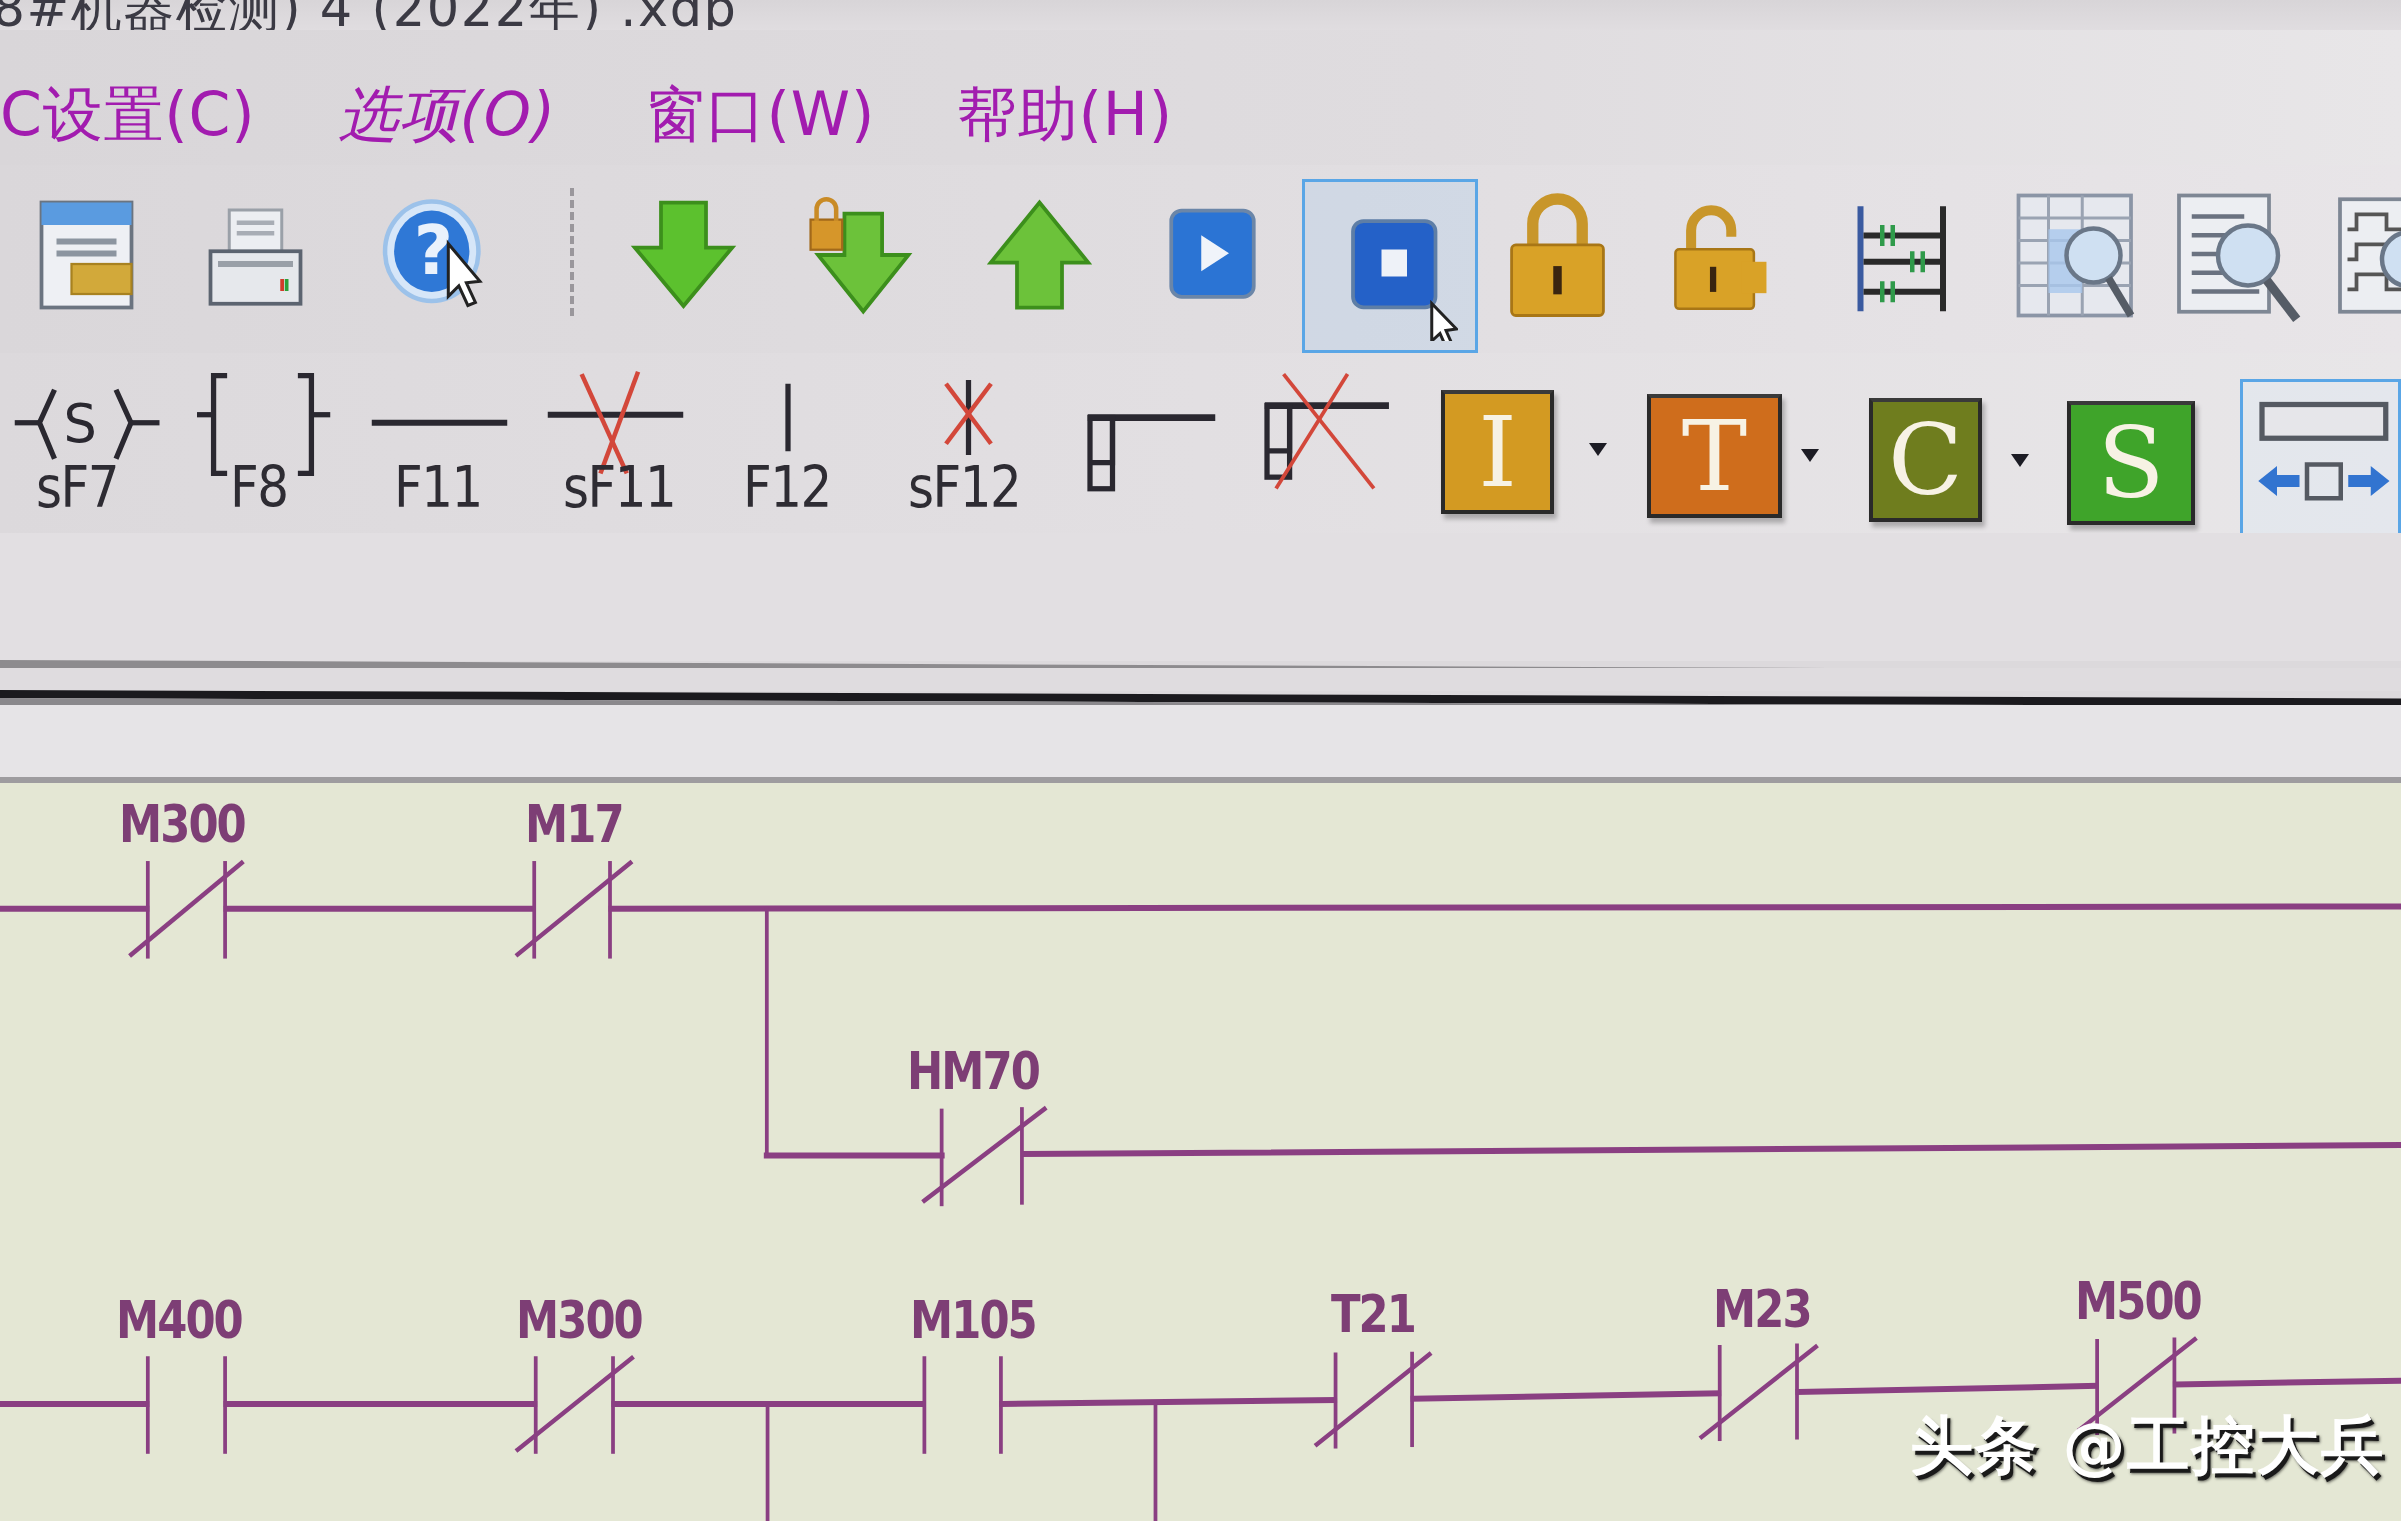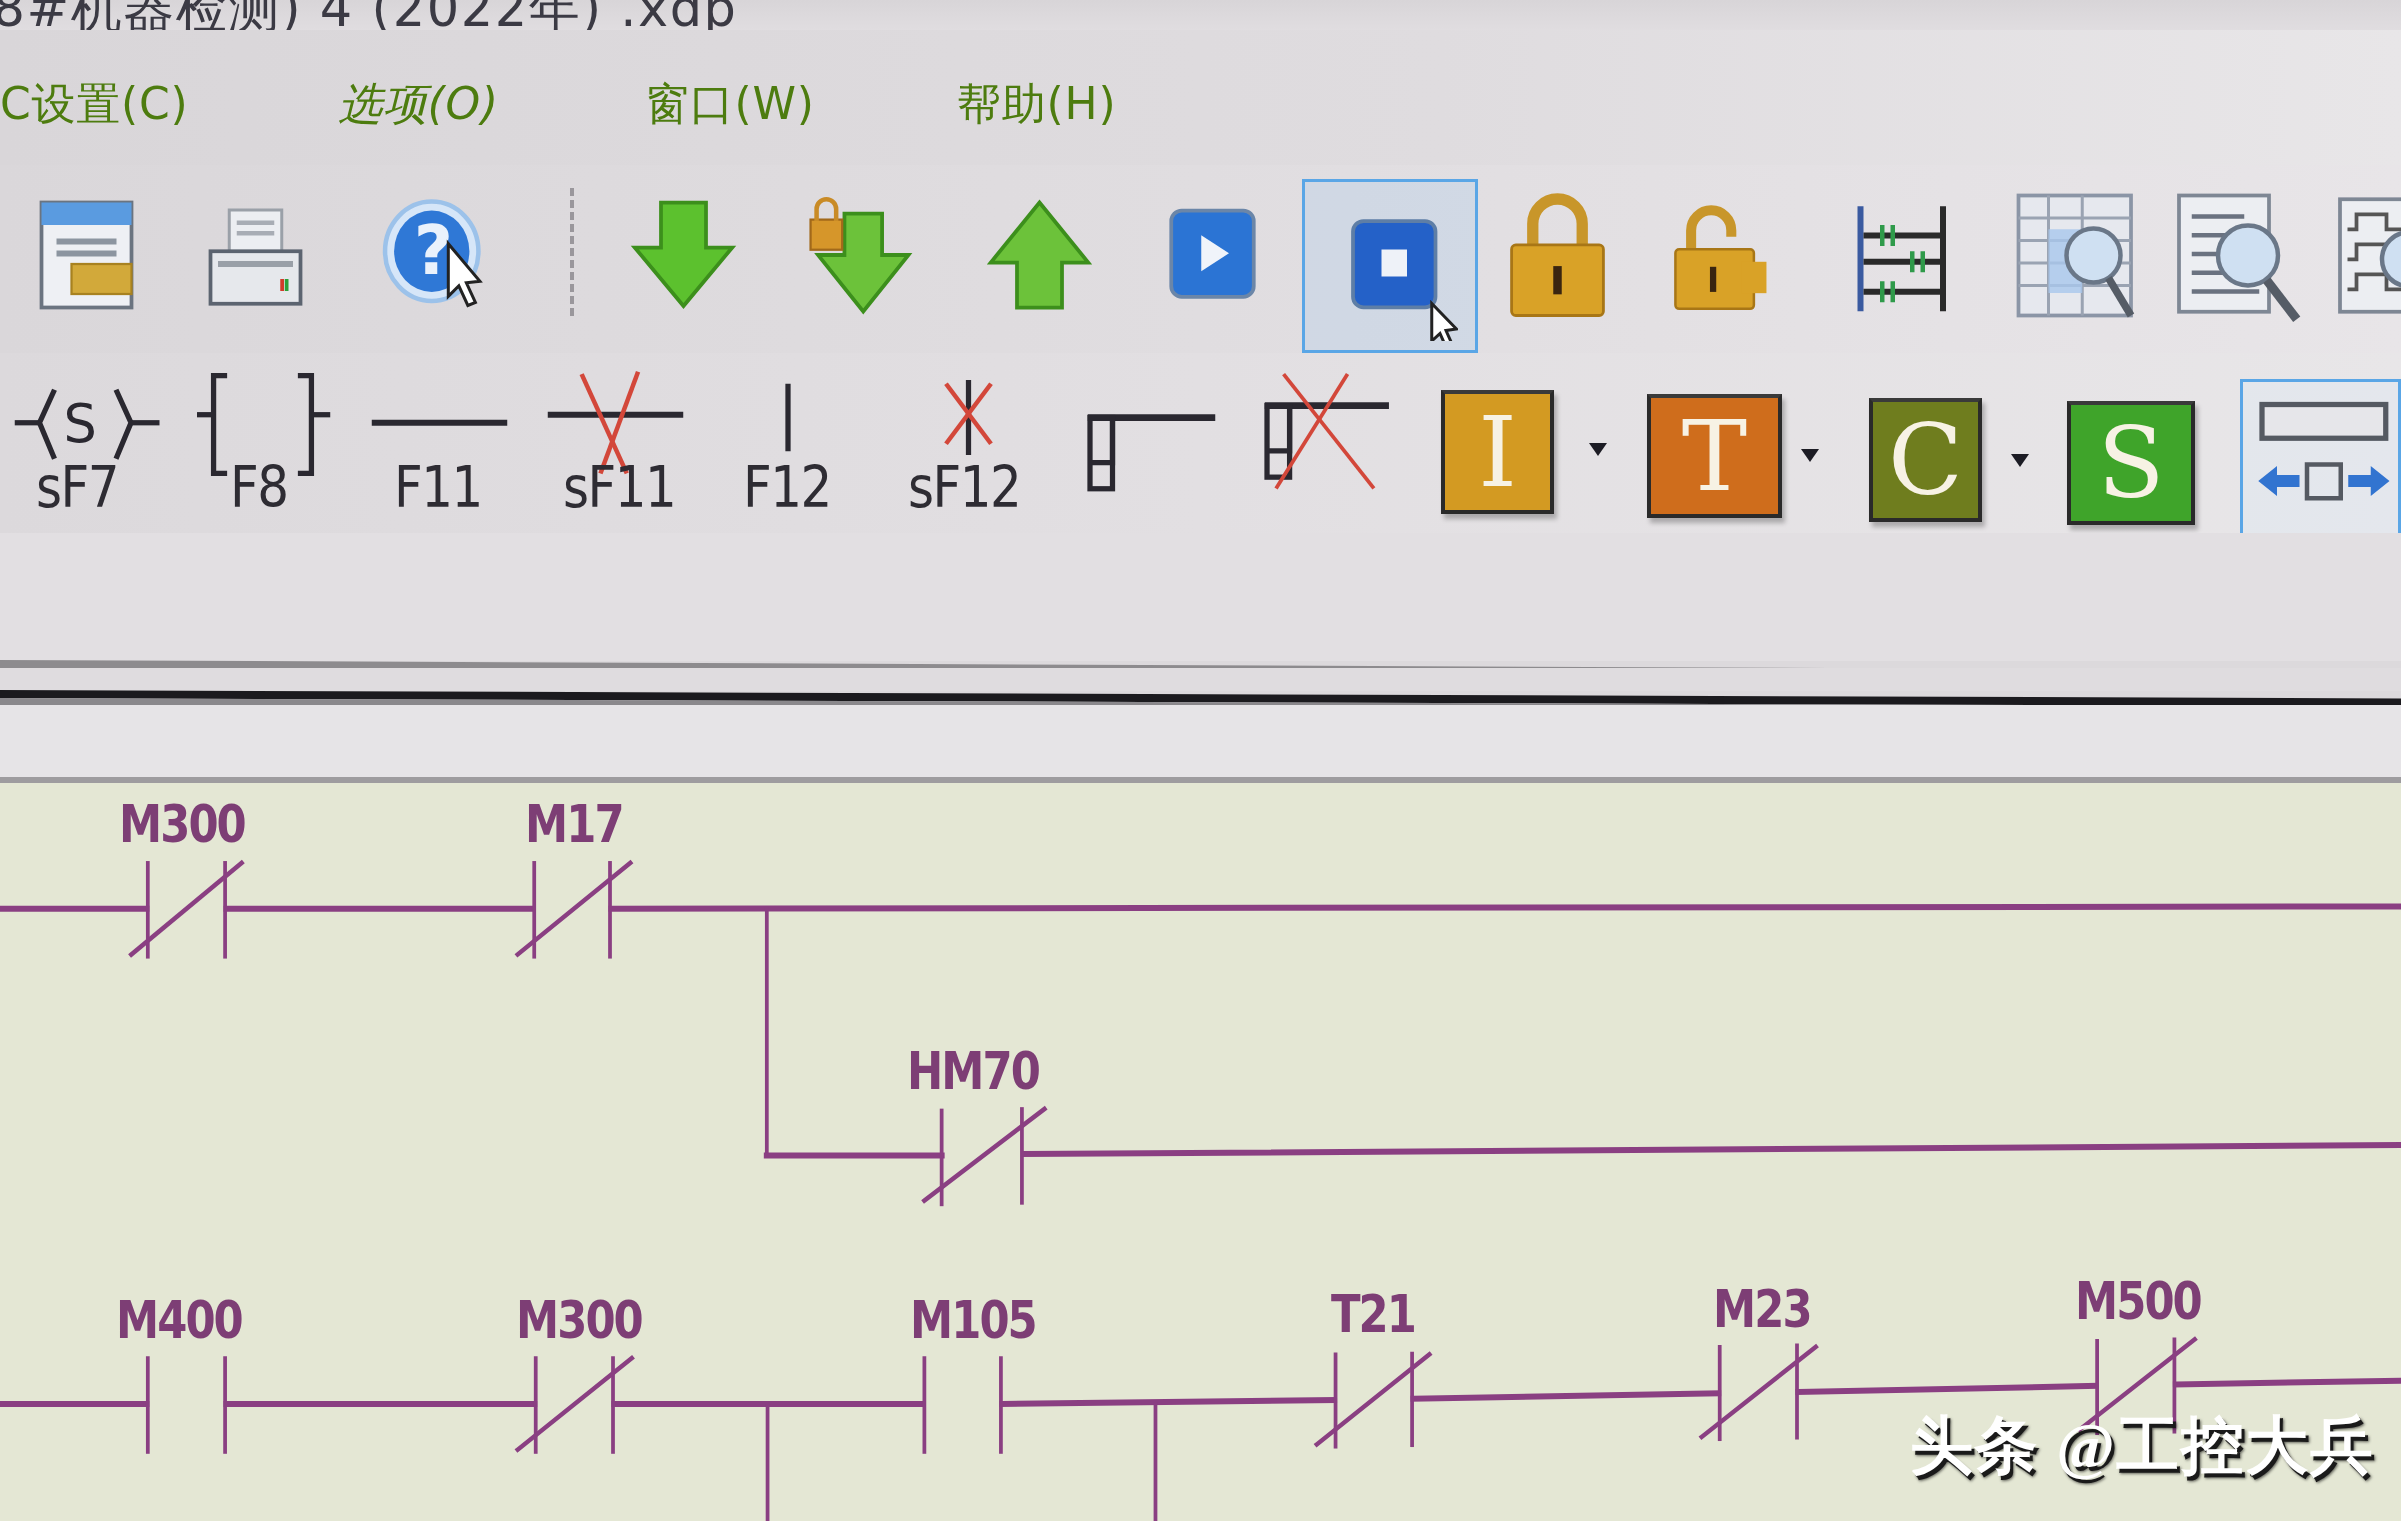"C设置(C)" .menu-item { color: #4d7c0f -> #a21caf; font-size: 44px -> 60px }
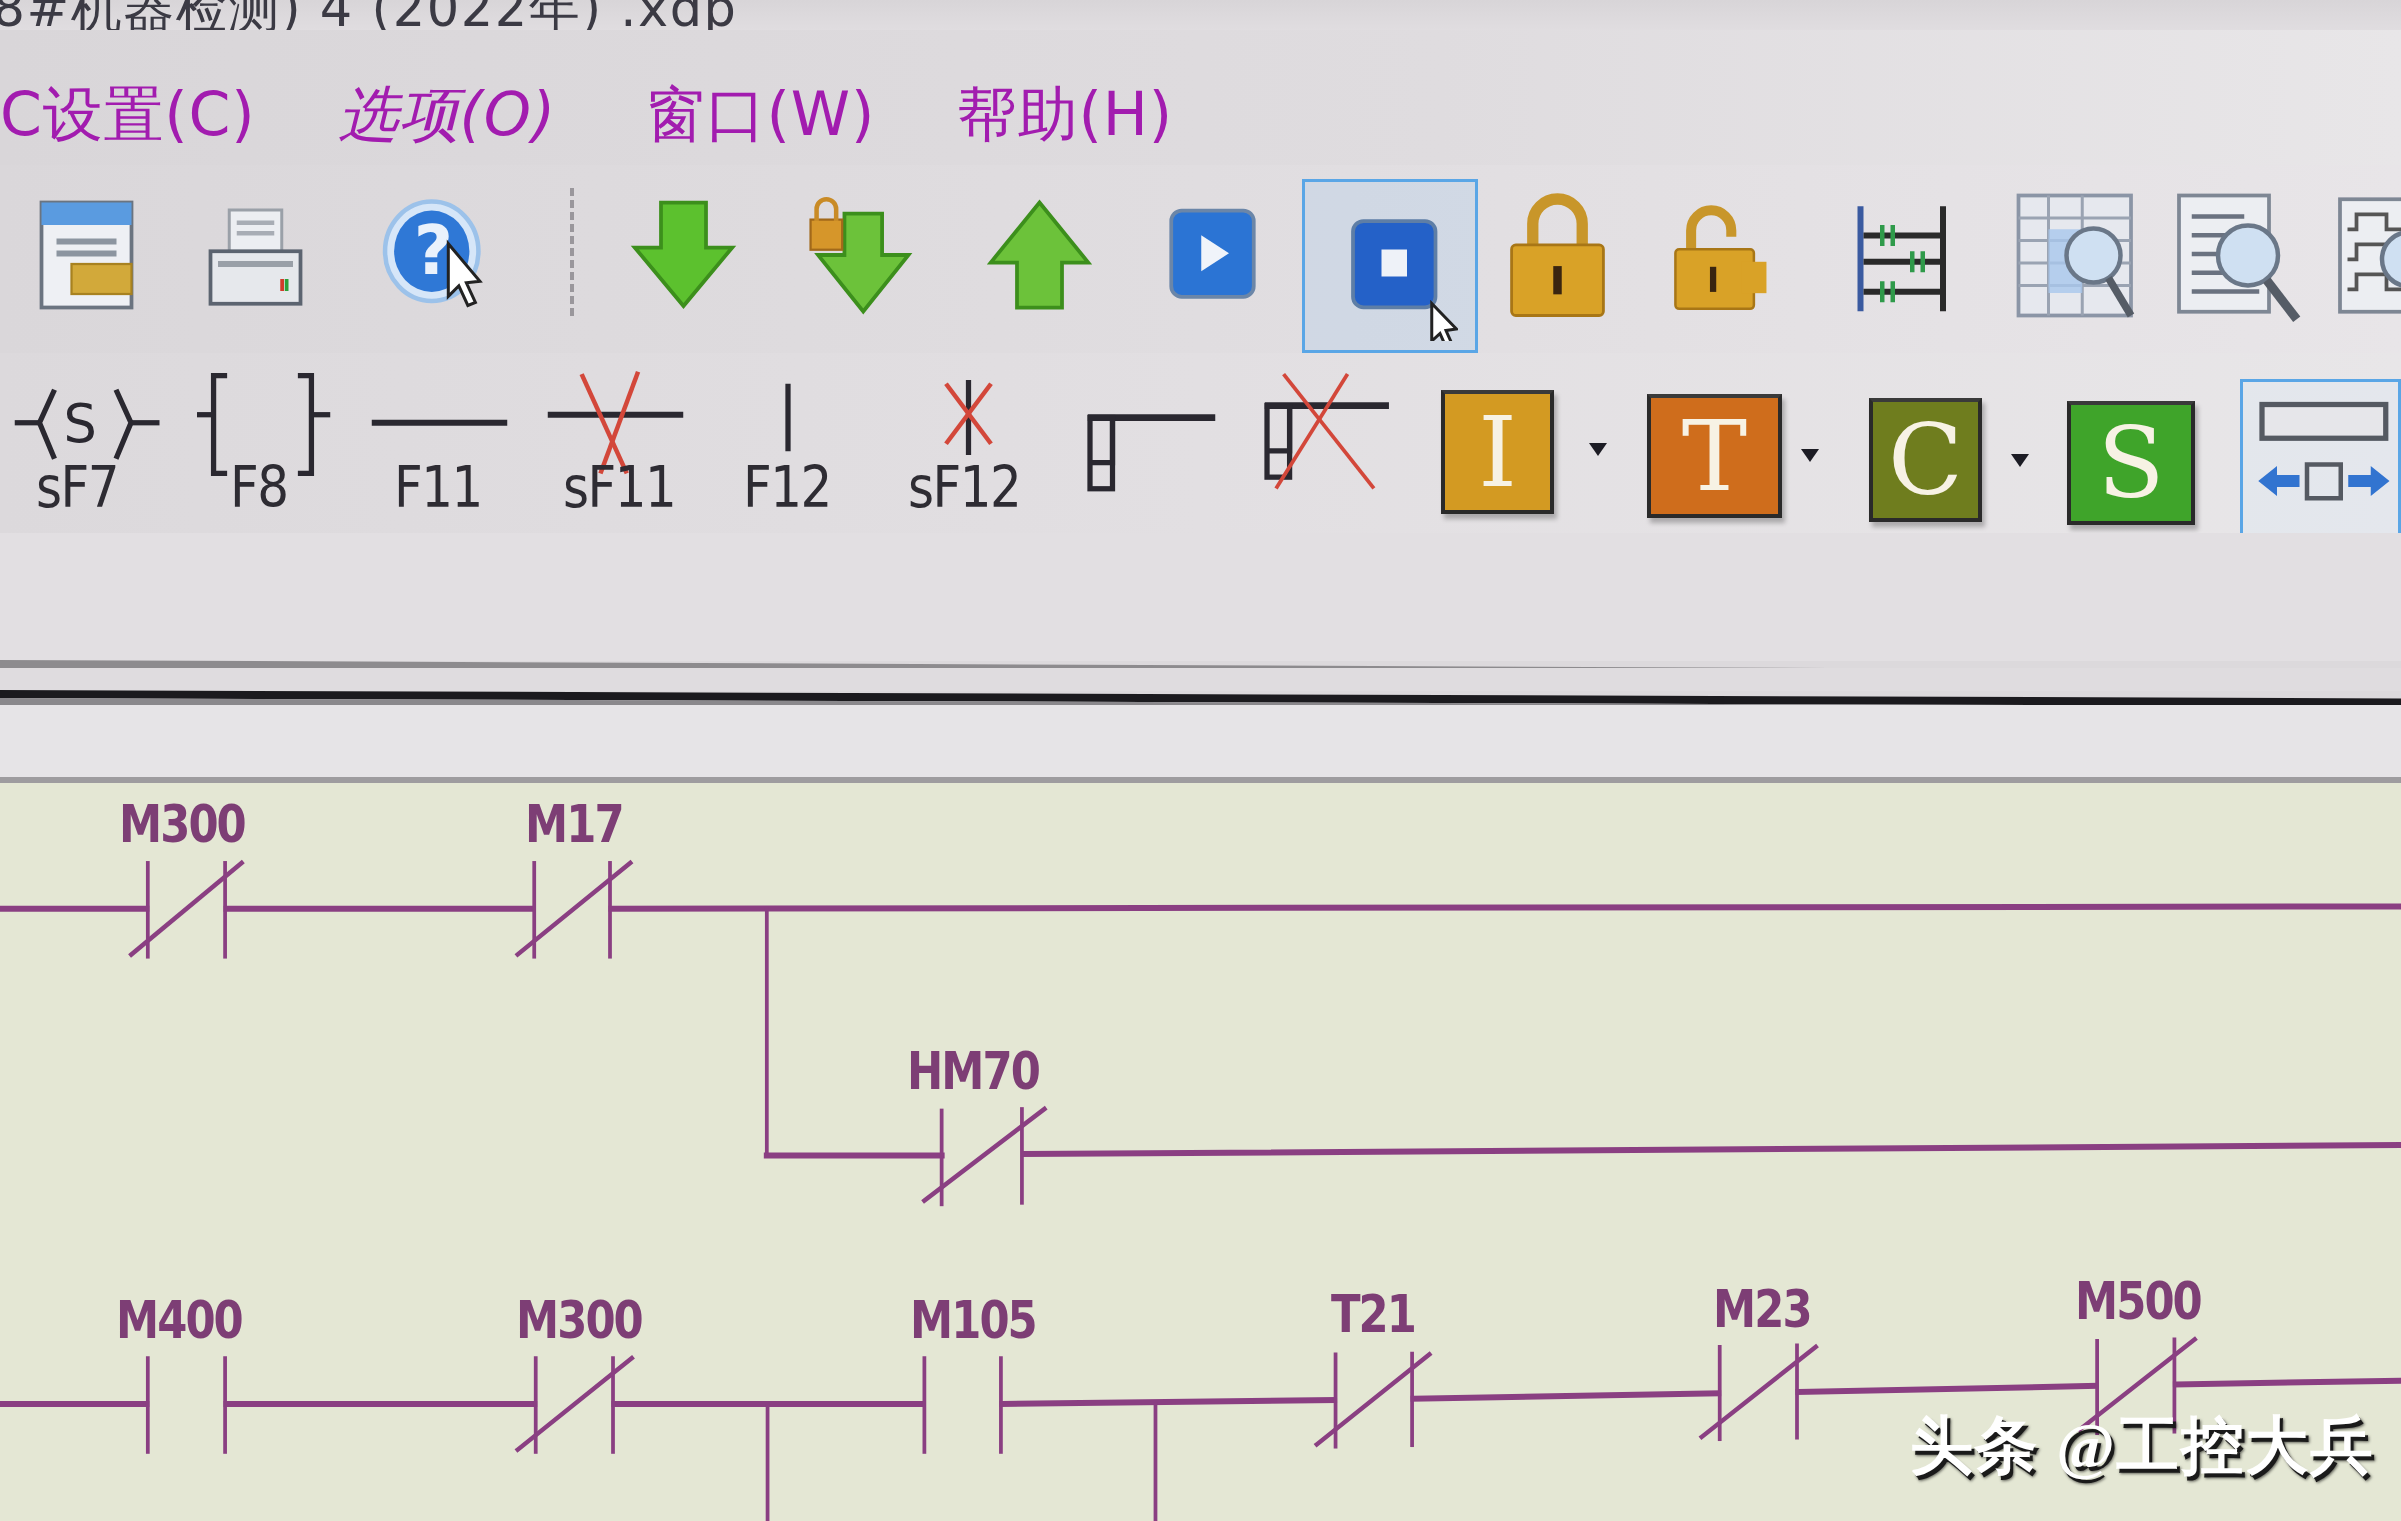"头条 @工控大兵" .watermark { font-family: Liberation Serif, serif -> none }
